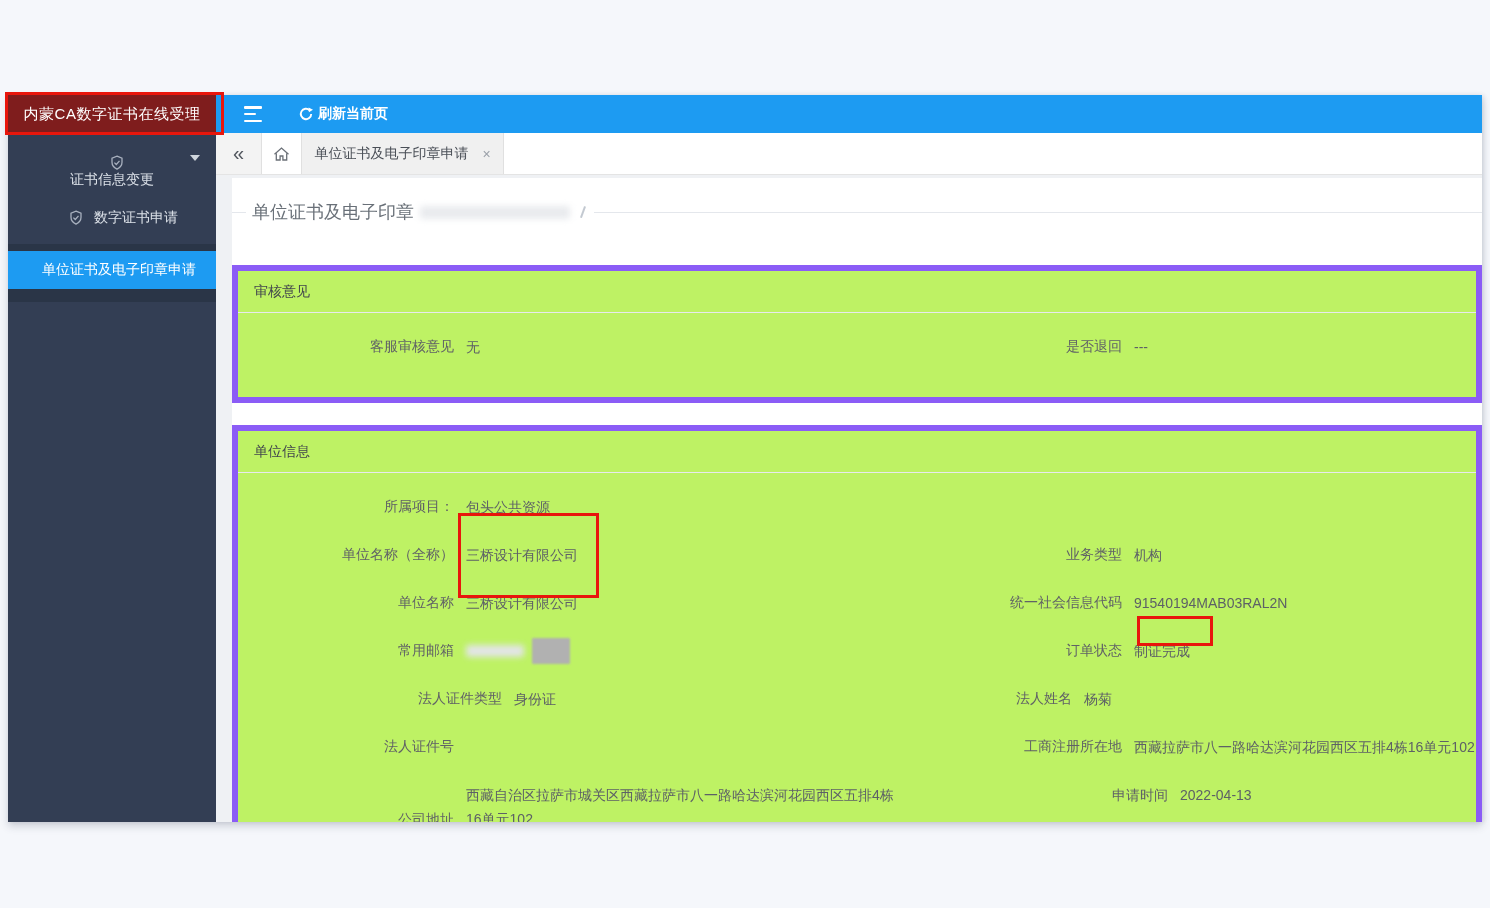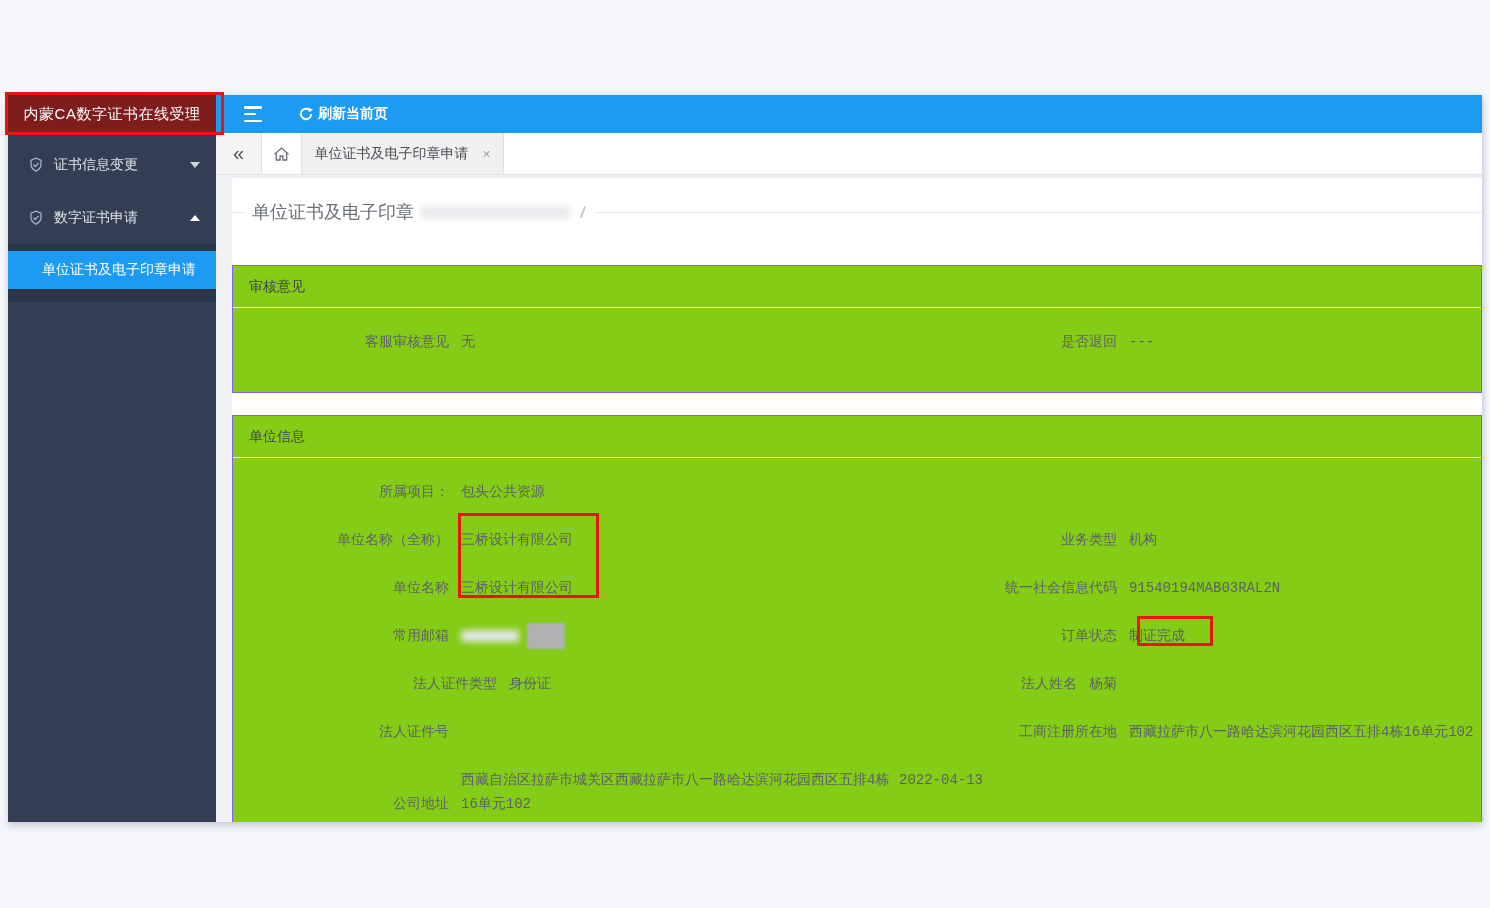"证书信息变更" .menu-item.item-1 { flex-direction: none -> column; top: 44px -> 60px }
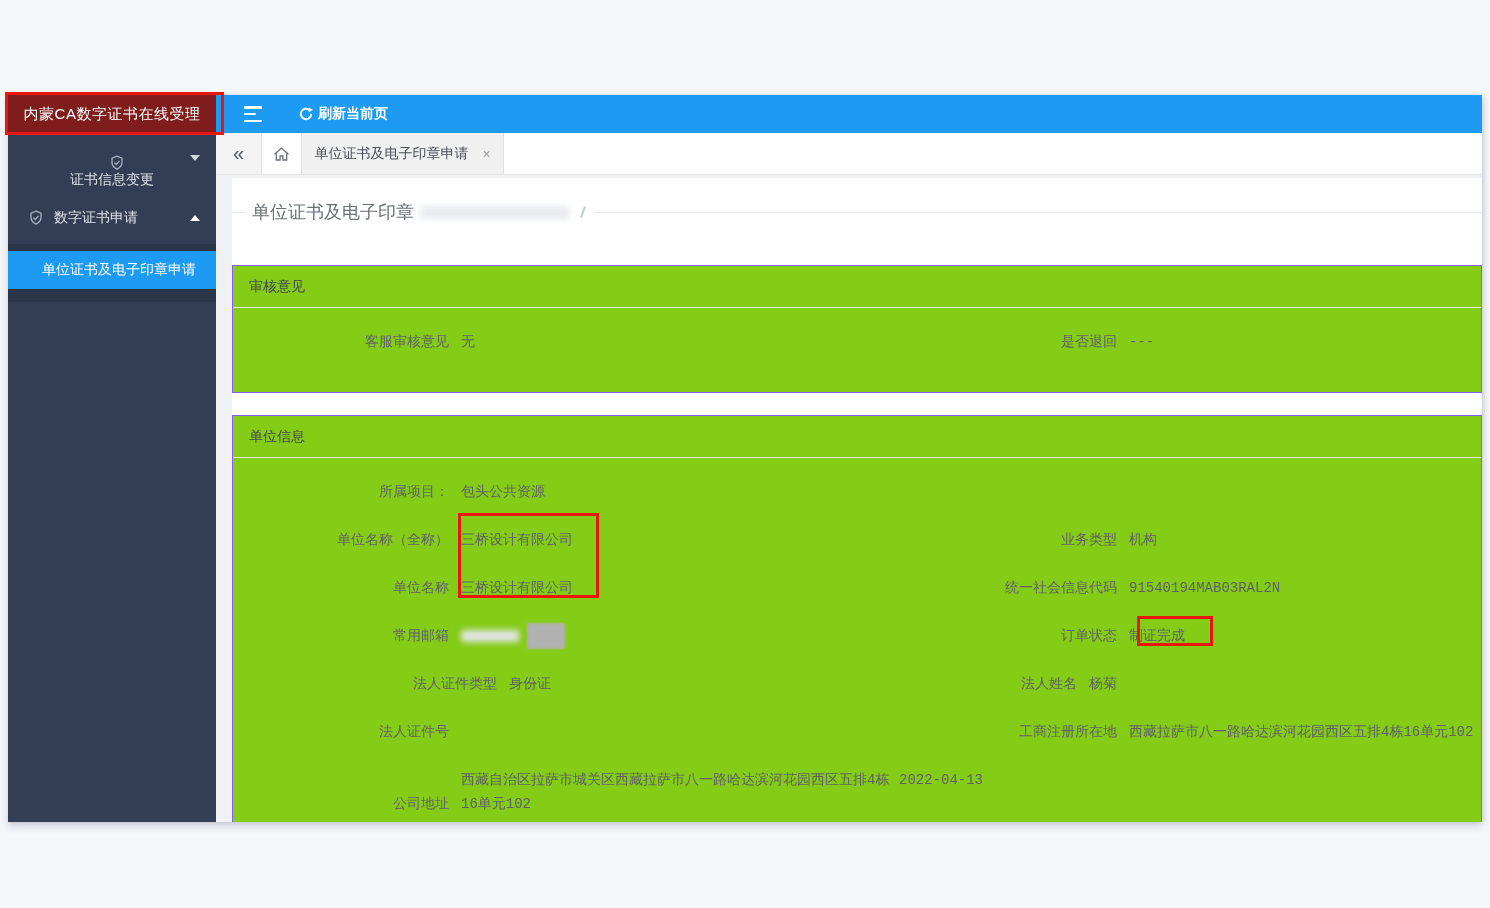"数字证书申请" .menu-item.item-2 { margin-left: none -> 40px }
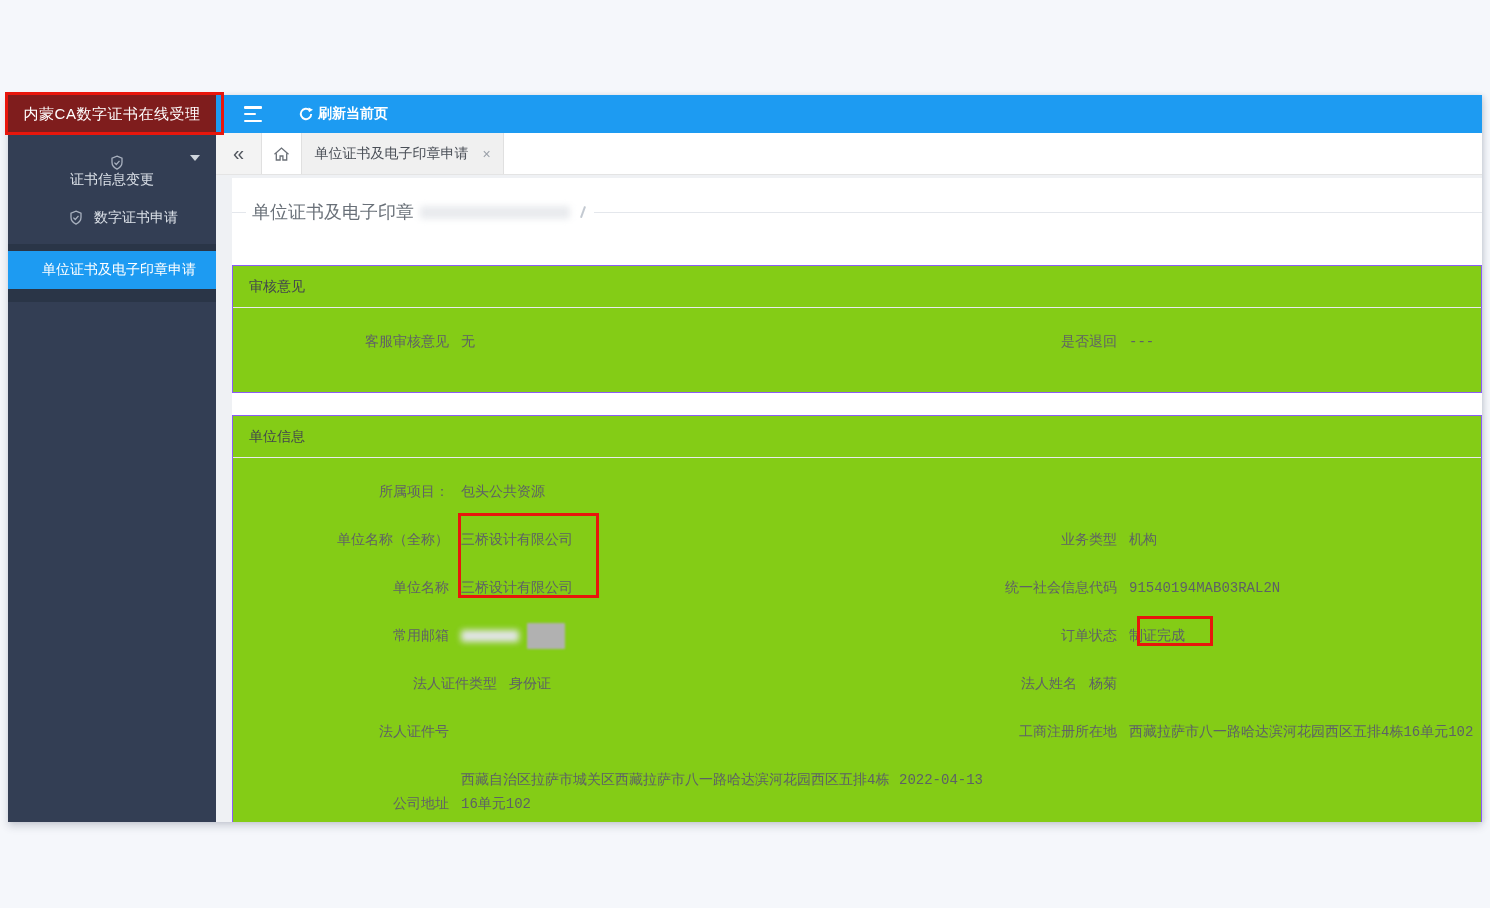"审核意见" .section { background: #84cc16 -> #bef264; border: 1px solid #8b5cf6 -> 6px solid #8b5cf6; font-family: Liberation Mono, monospace -> none }
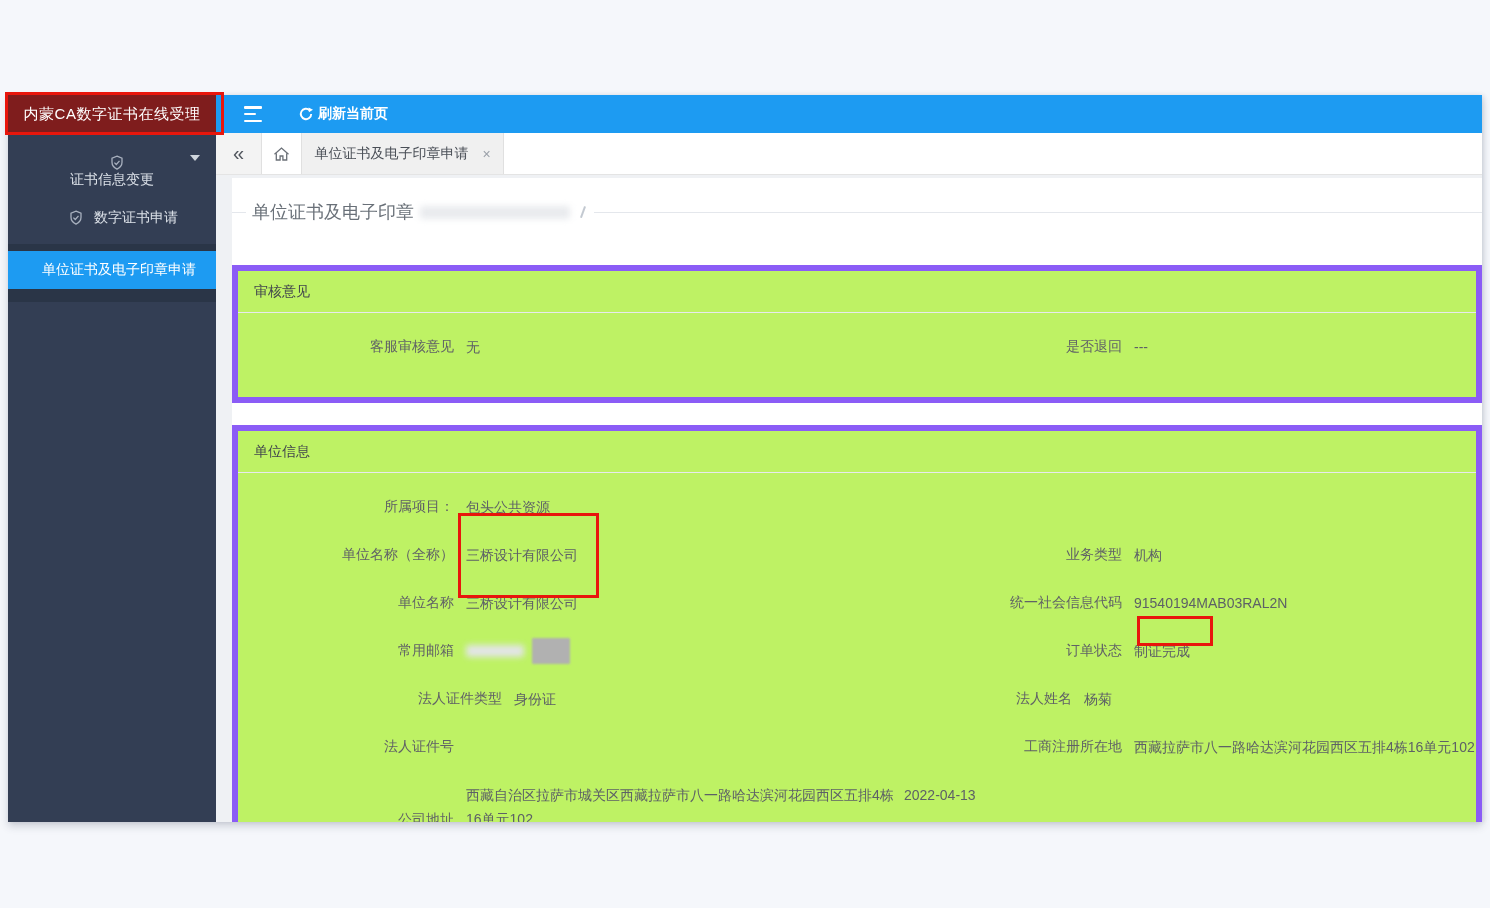"申请时间" span.flabel { html: none -> <span>申请时间</span> }
